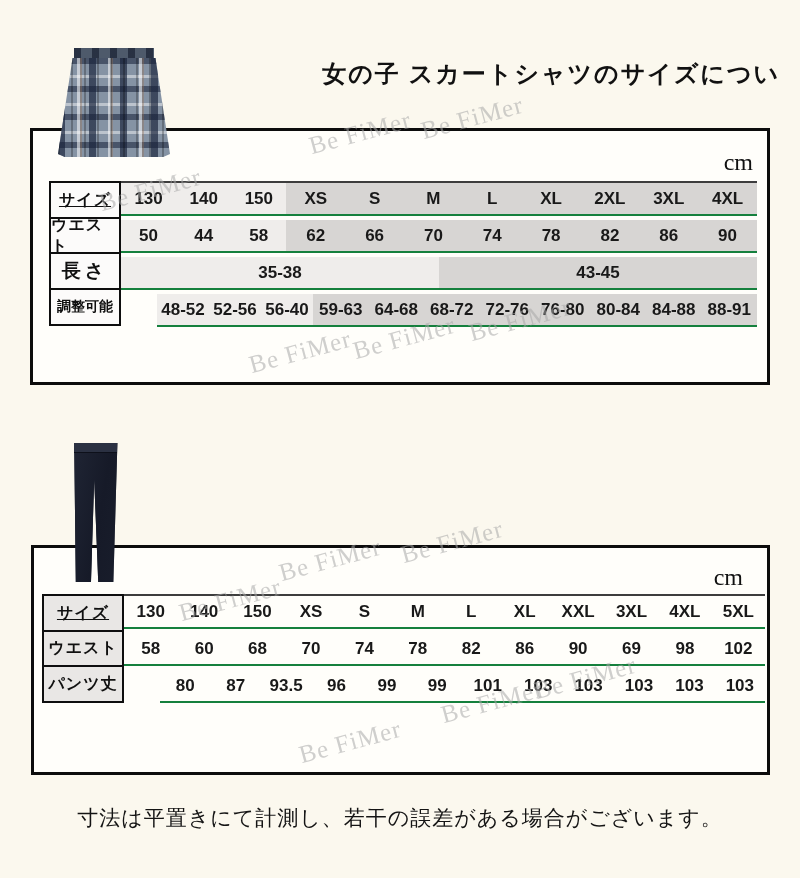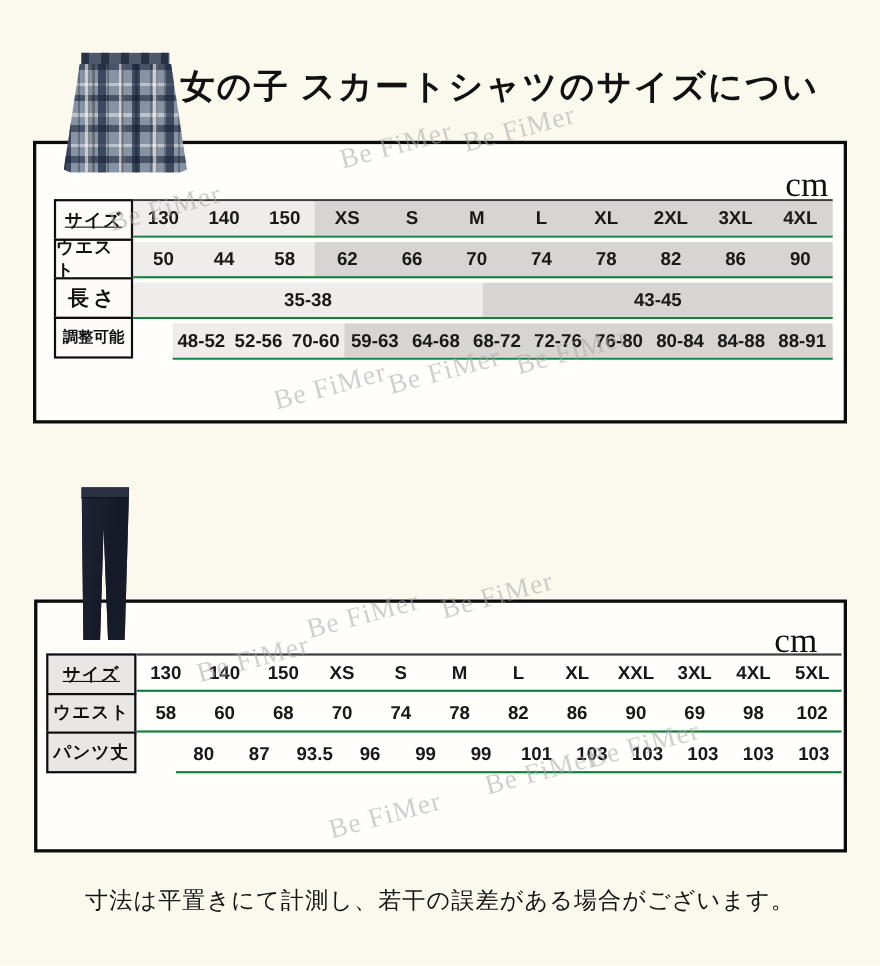"女の子 スカートシャツのサイズについ" .title { font-size: 31px -> 24px; text-align: left -> right }
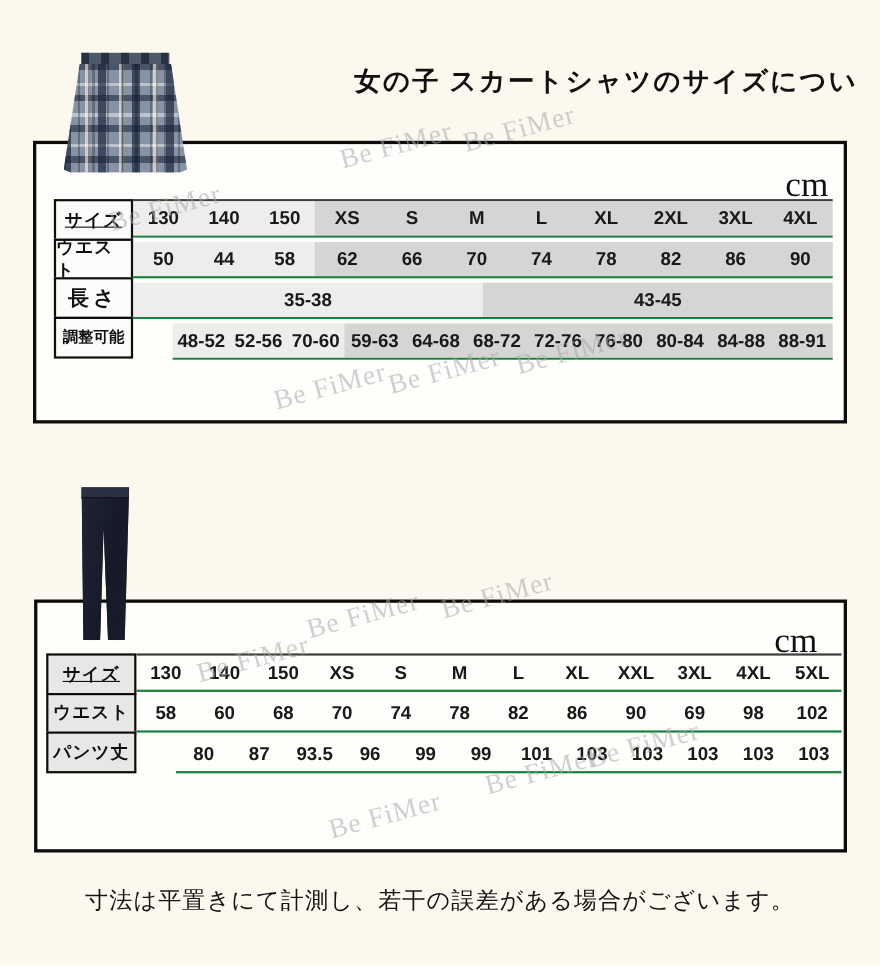"cm" .unit { font-size: 32px -> 24px }
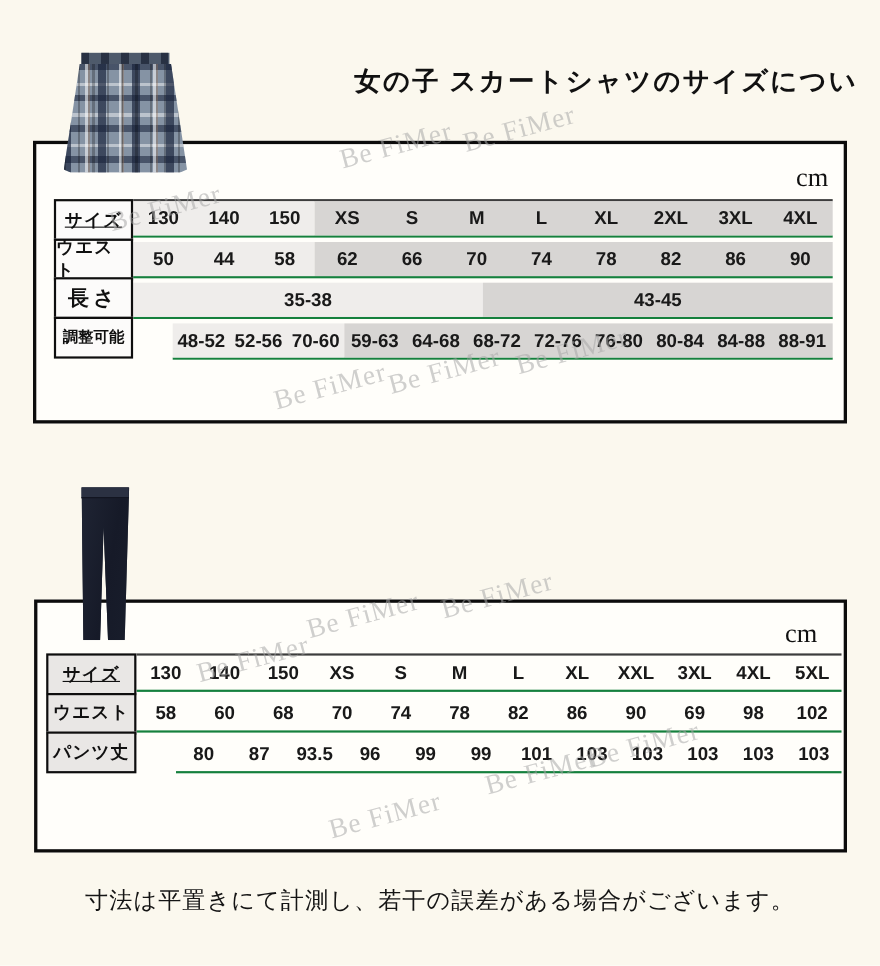"70-60" div.cell { text: 70-60 -> 56-40 }
